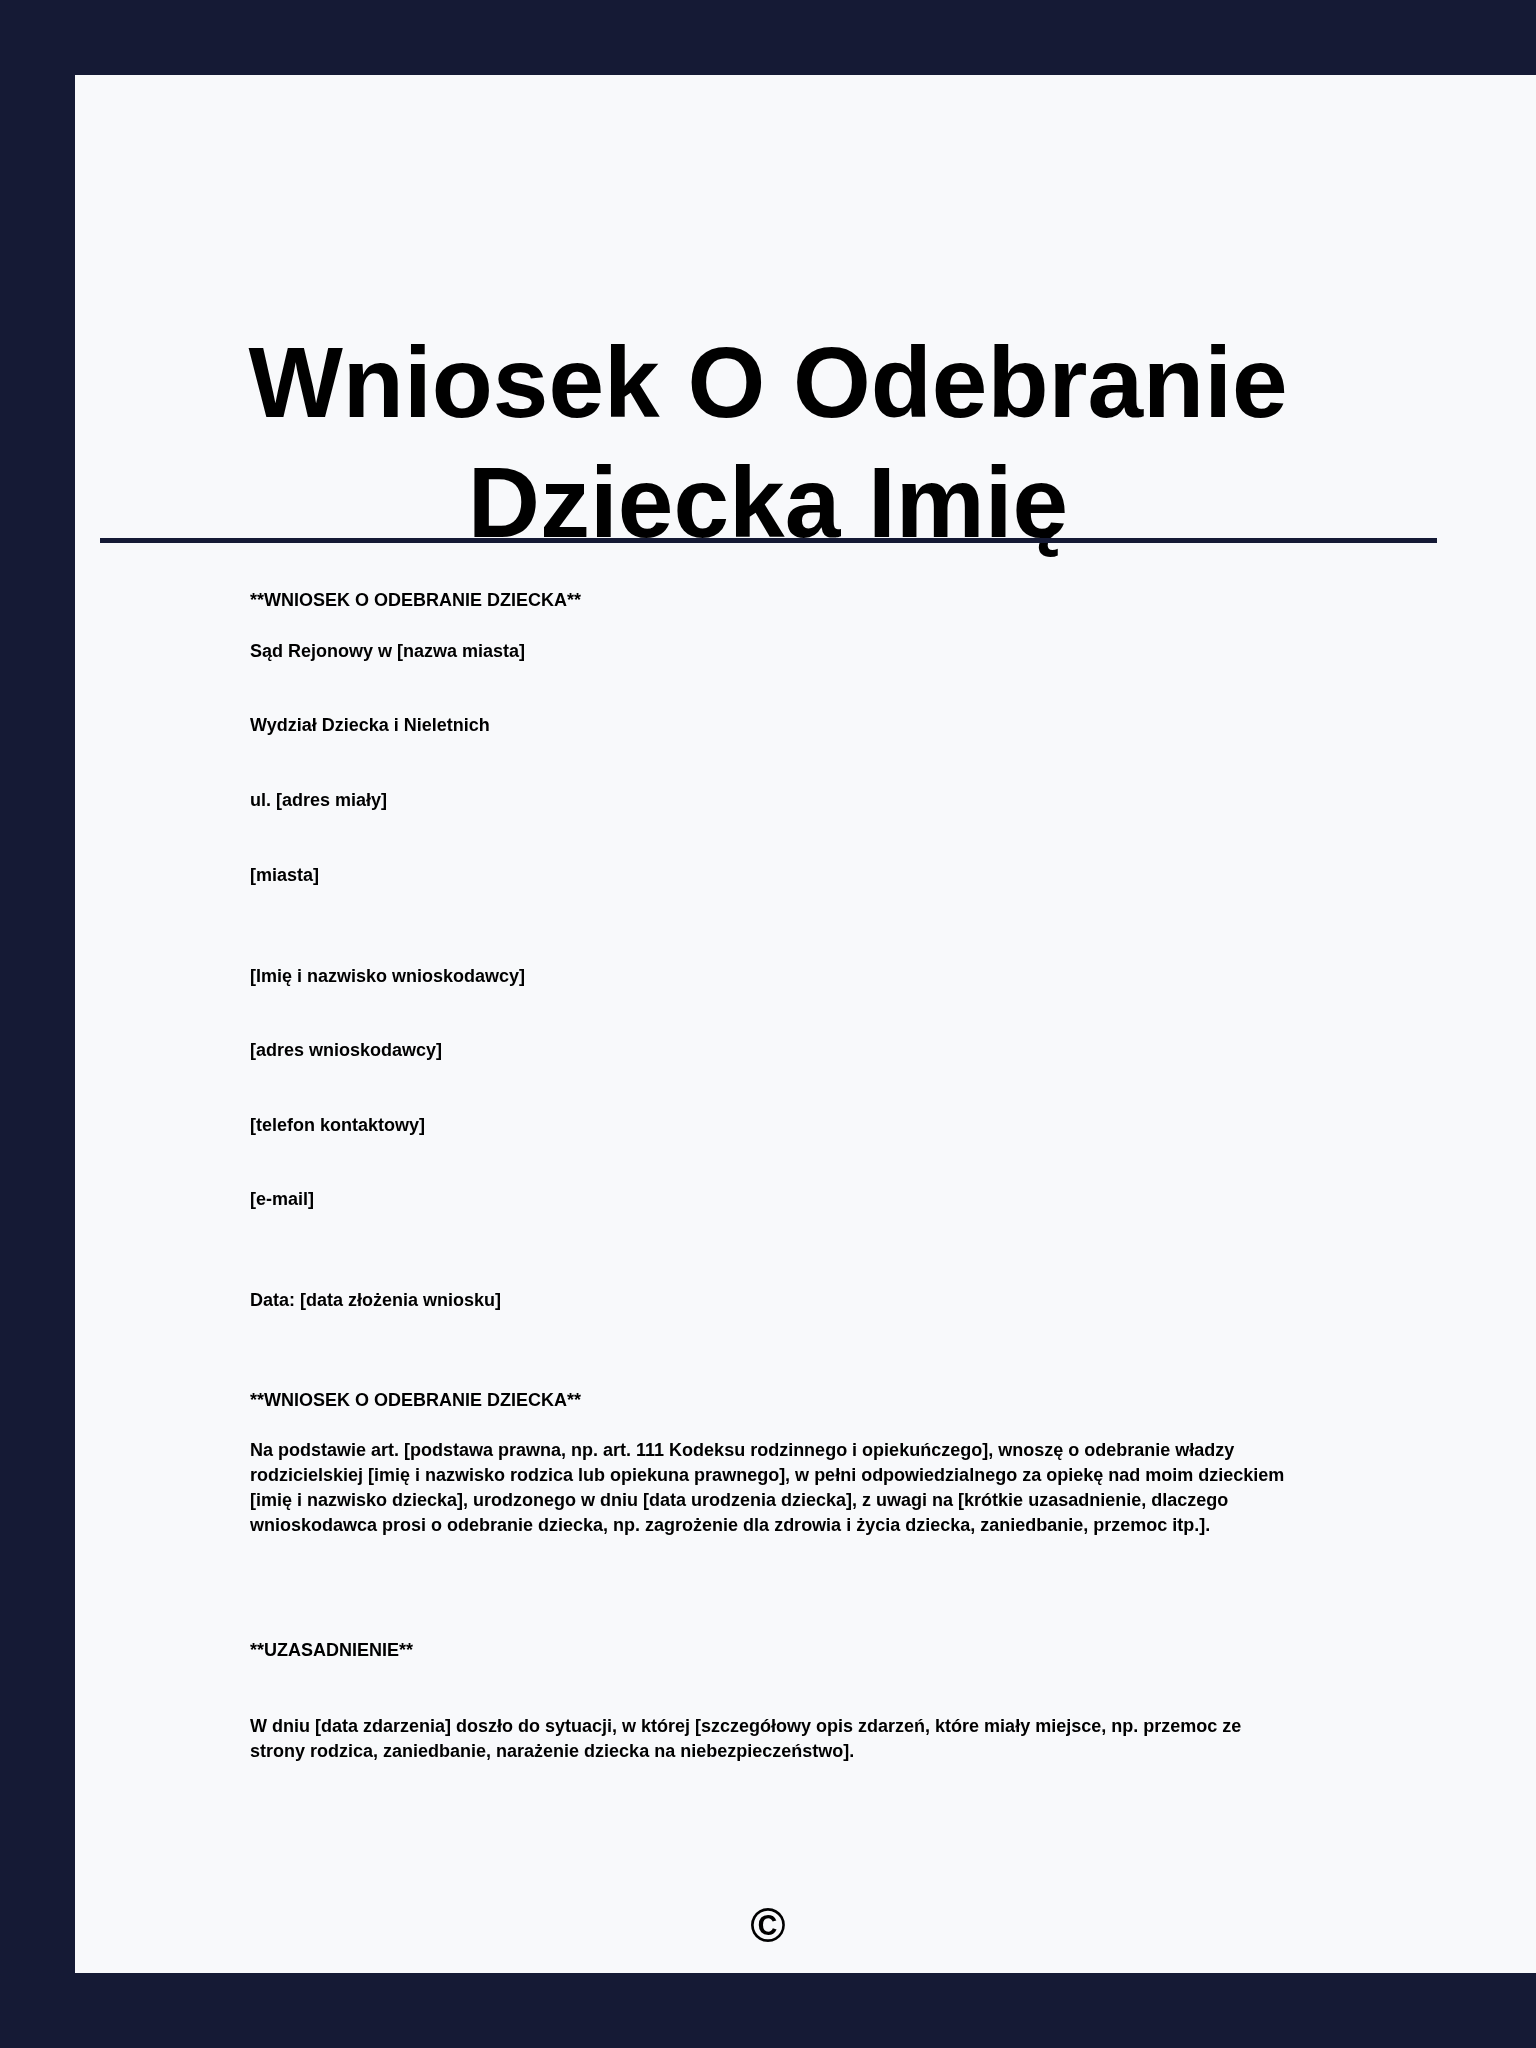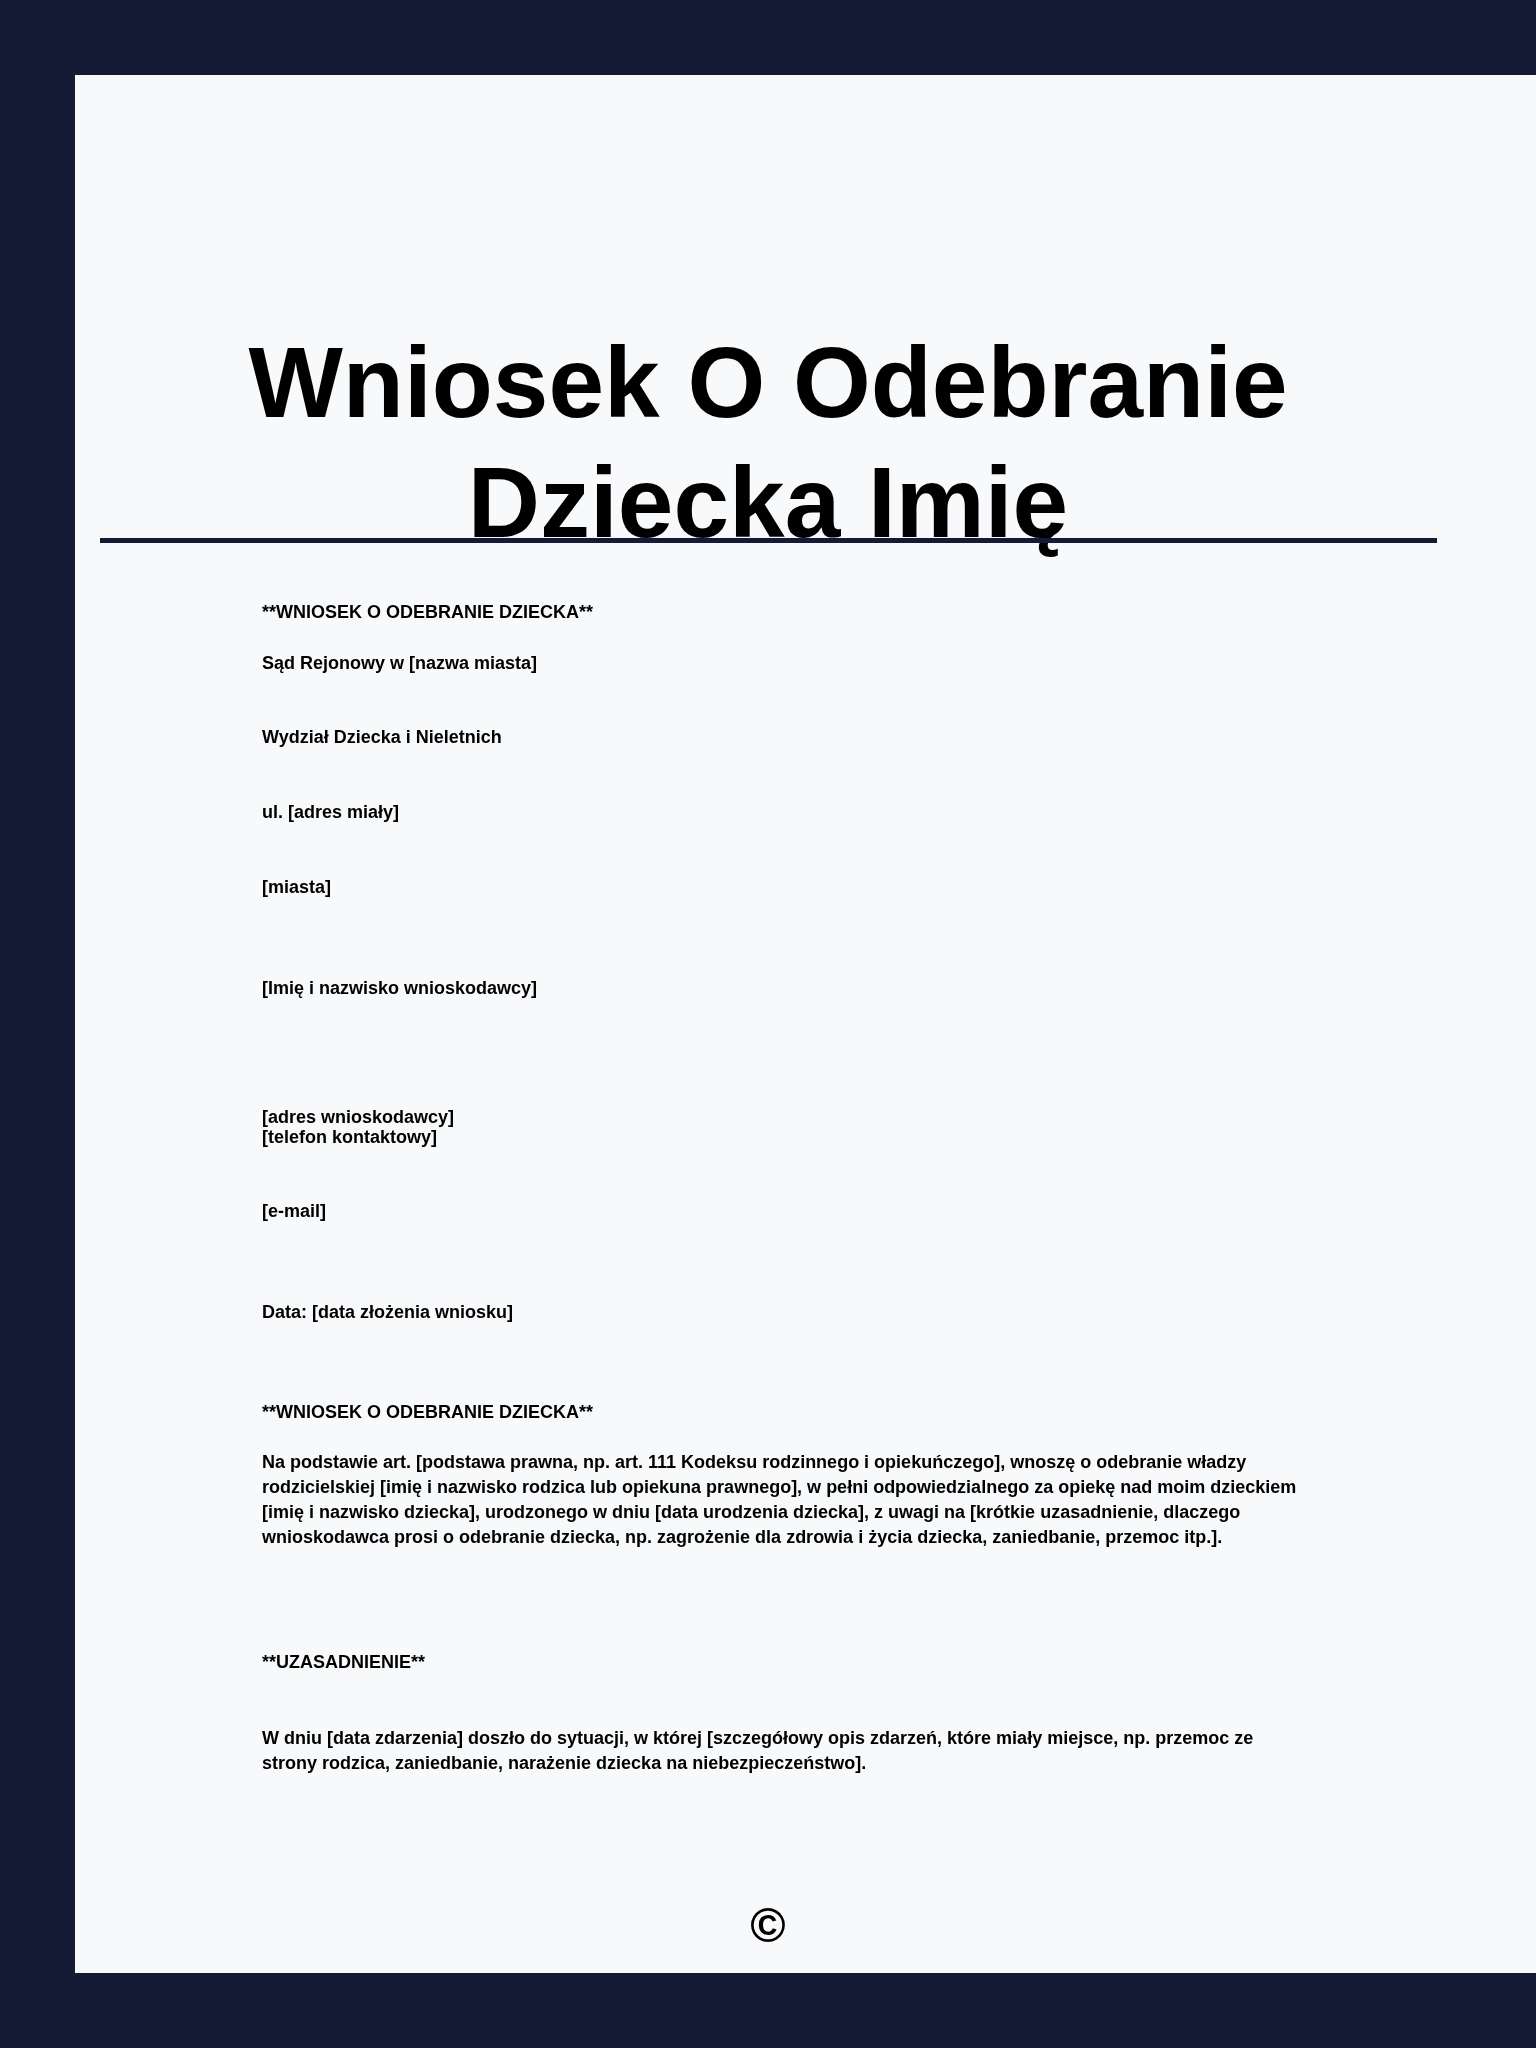"**WNIOSEK O ODEBRANIE DZIECKA**" .content .ln { margin: 12px -> 0 }
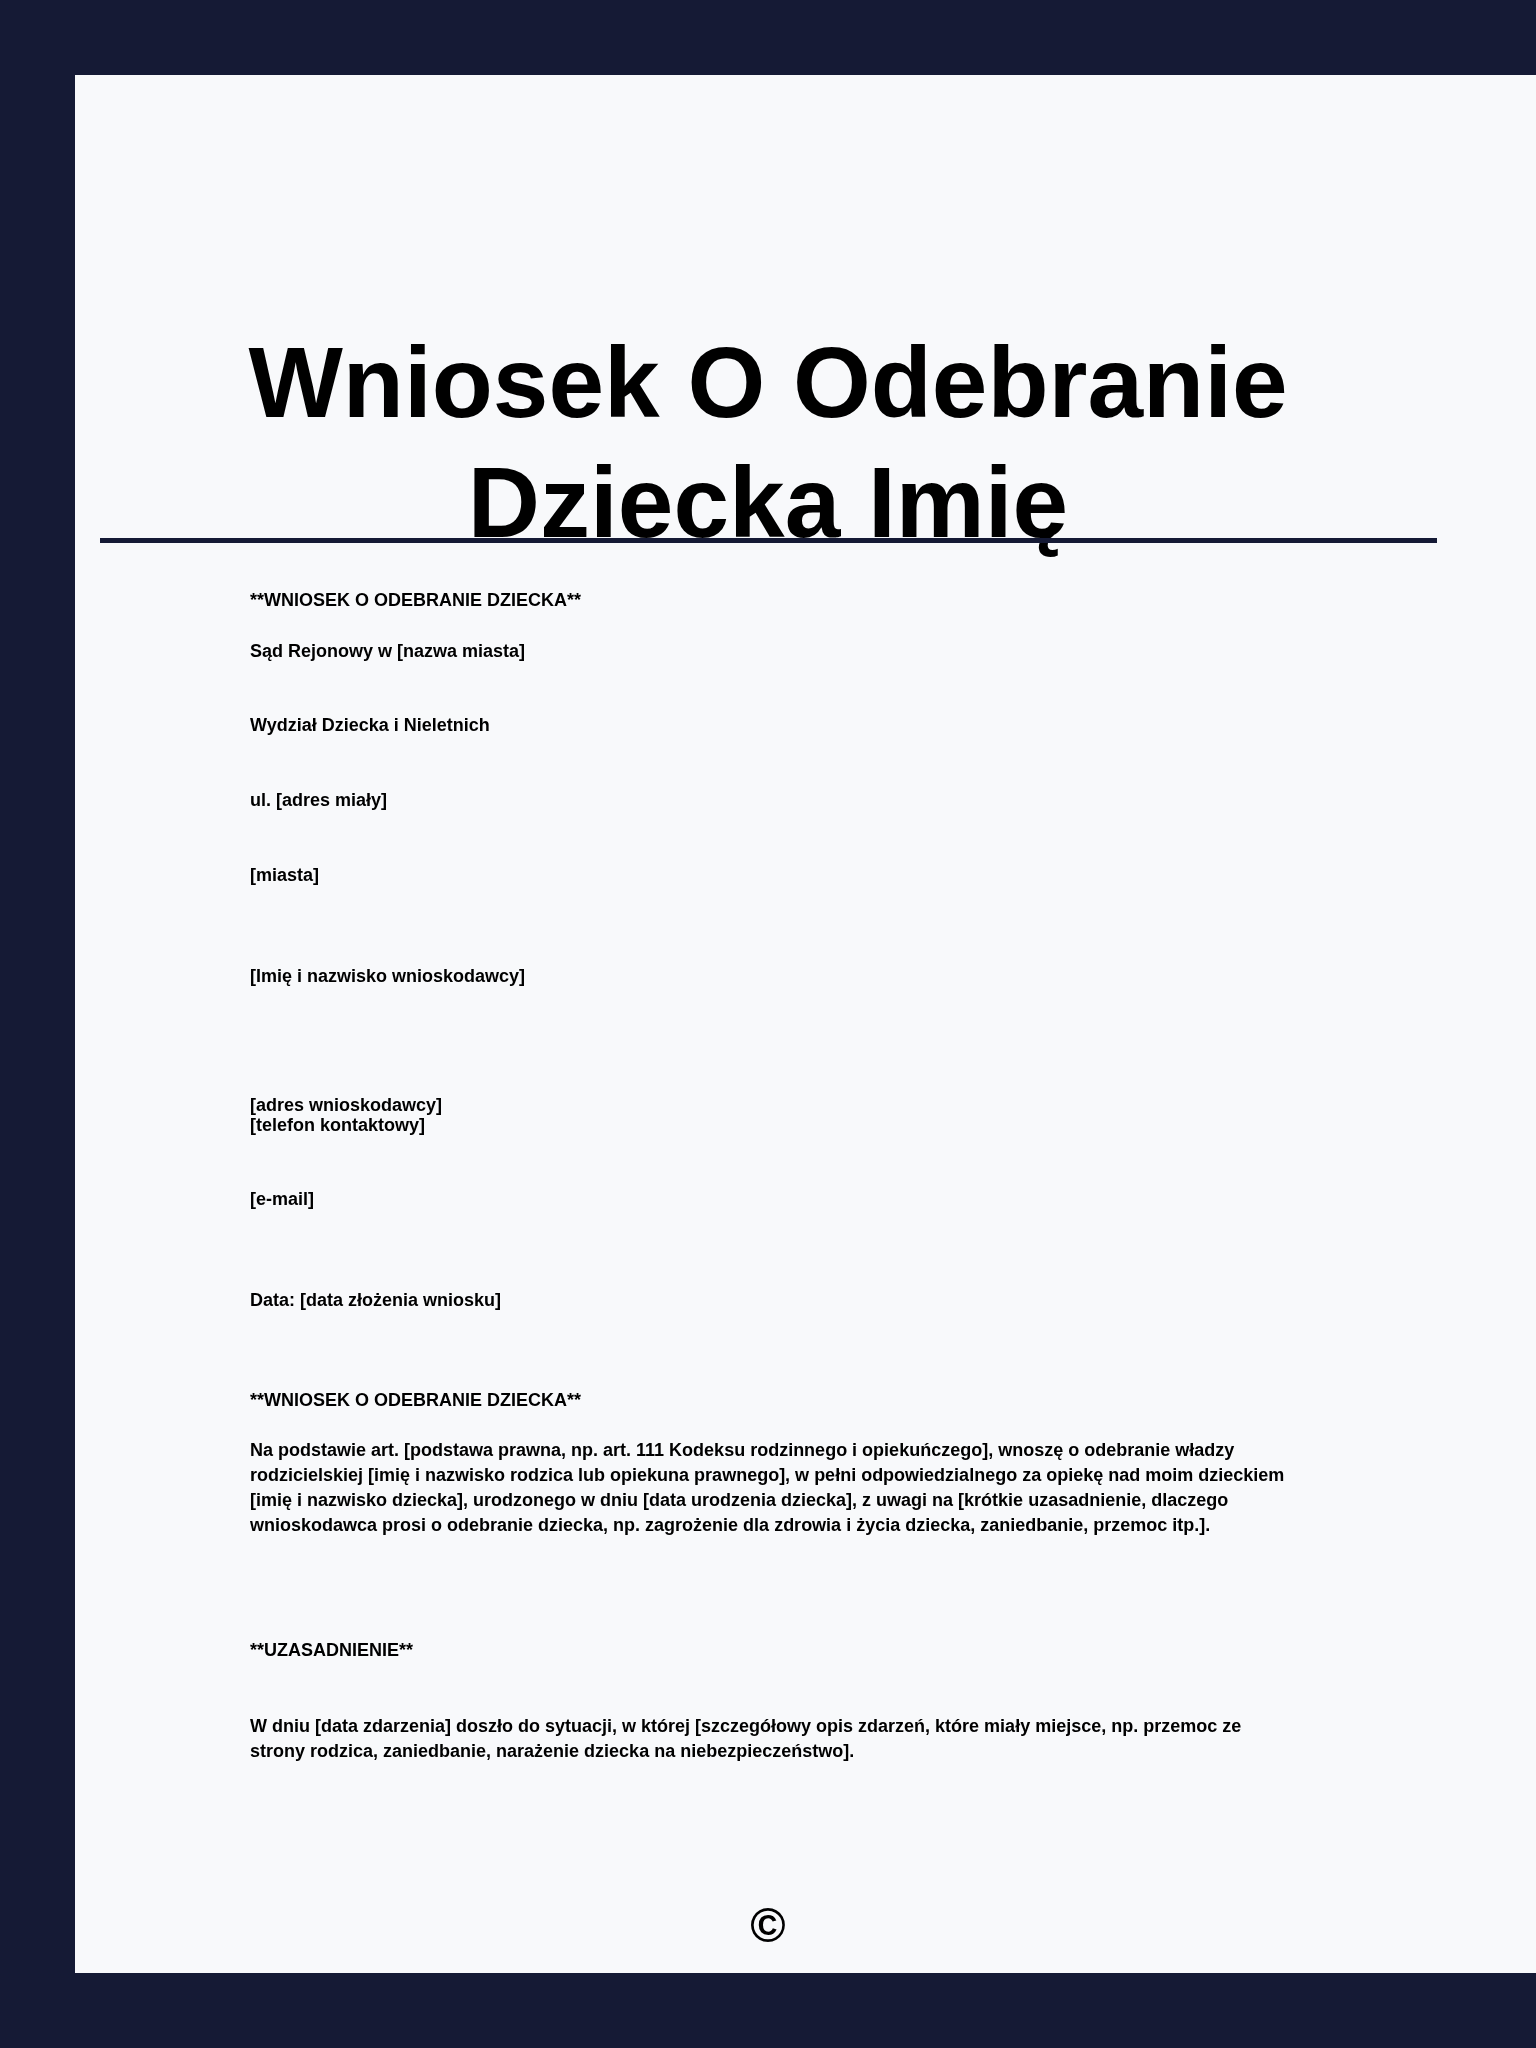"[adres wnioskodawcy]" p.ln { top: 1018px -> 963px }
